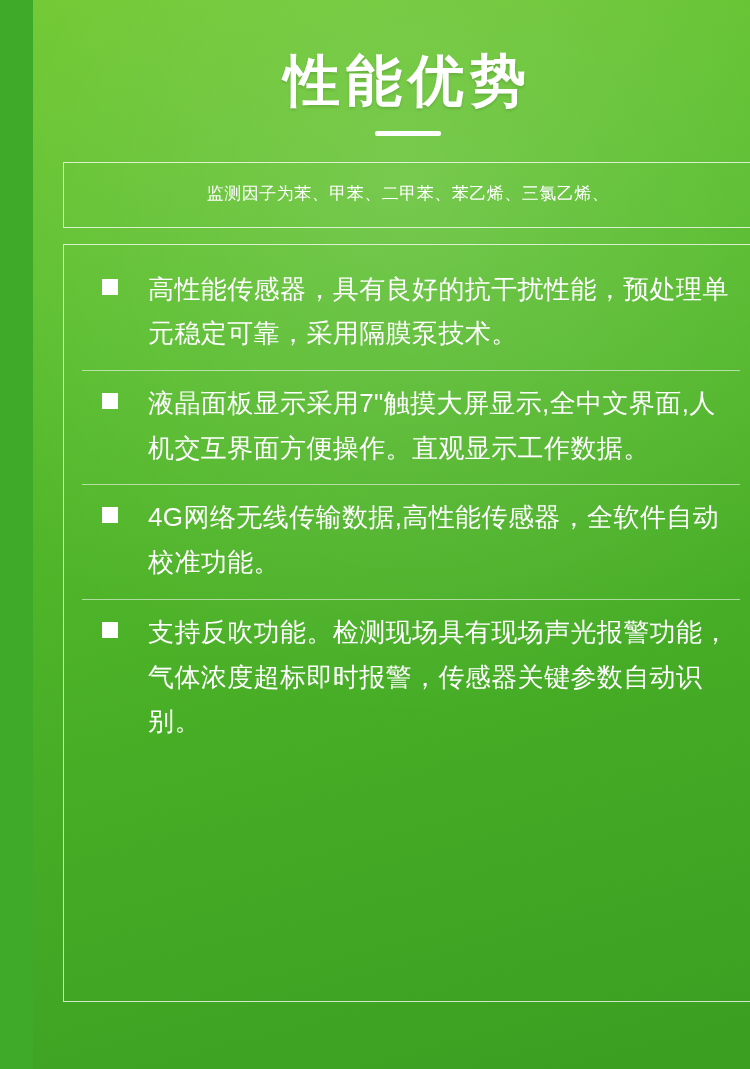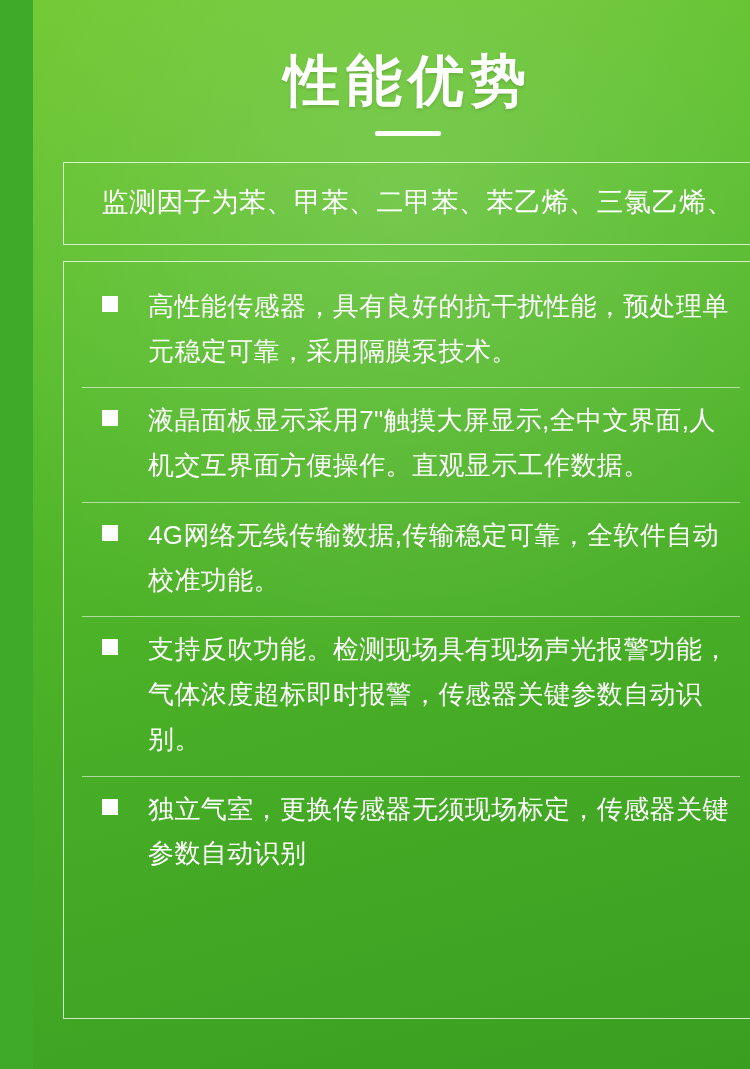"监测因子为苯、甲苯、二甲苯、苯乙烯、三氯乙烯、" .intro-line { font-size: 27px -> 17px; text-align: right -> center }
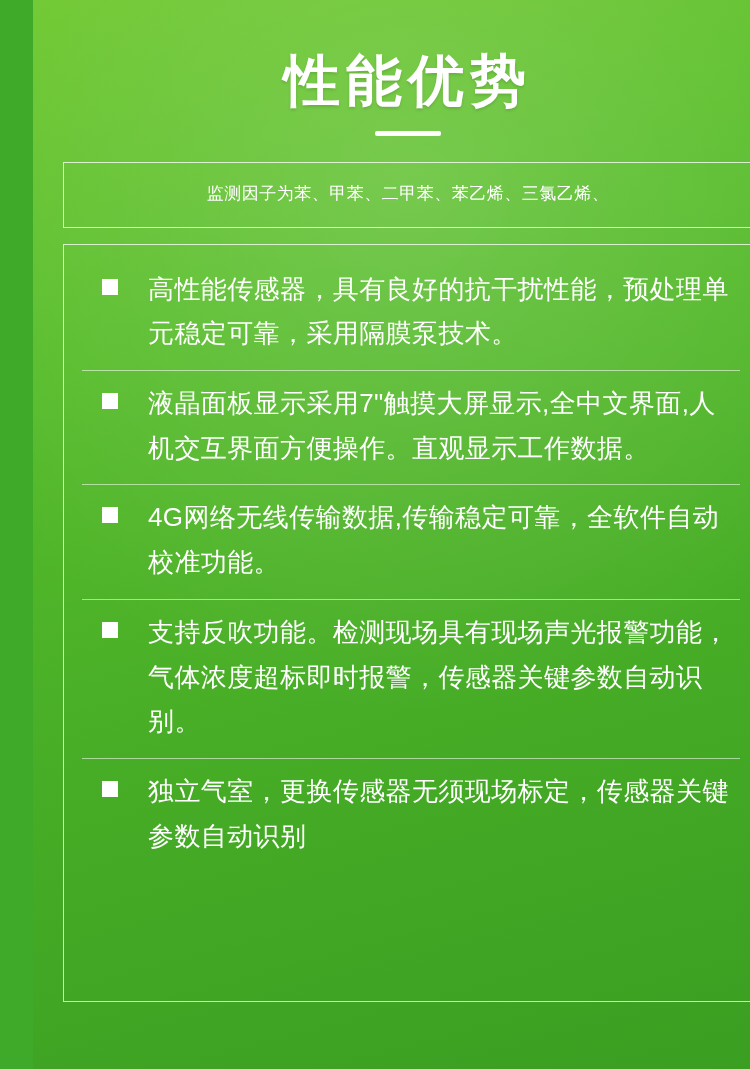"4G网络无线传输数据,传输稳定可靠，全软件自动校准功能。" span.feature-text { text: ,传输稳定可靠 -> ,高性能传感器 }
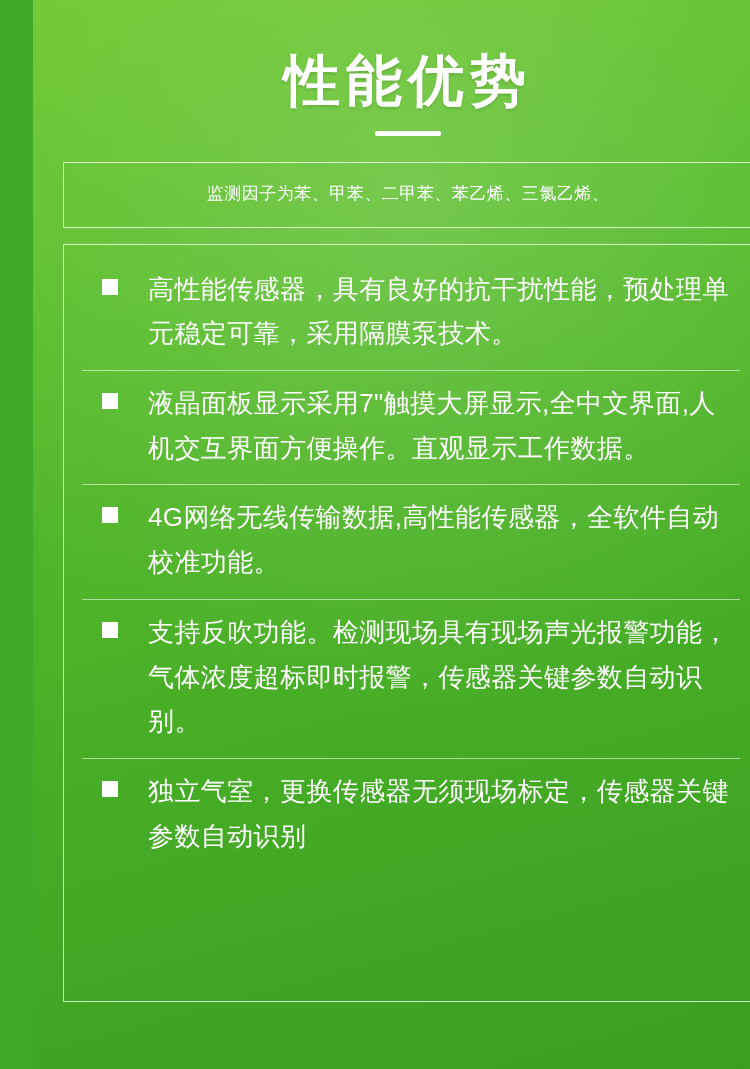"独立气室，更换传感器无须现场标定，传感器关键参数自动识别" div.feature { html: <div> <span></span> <span>独立气室，更换传感器无须现场标定，传感器关键参数自动识别</span> </div> -> none }
